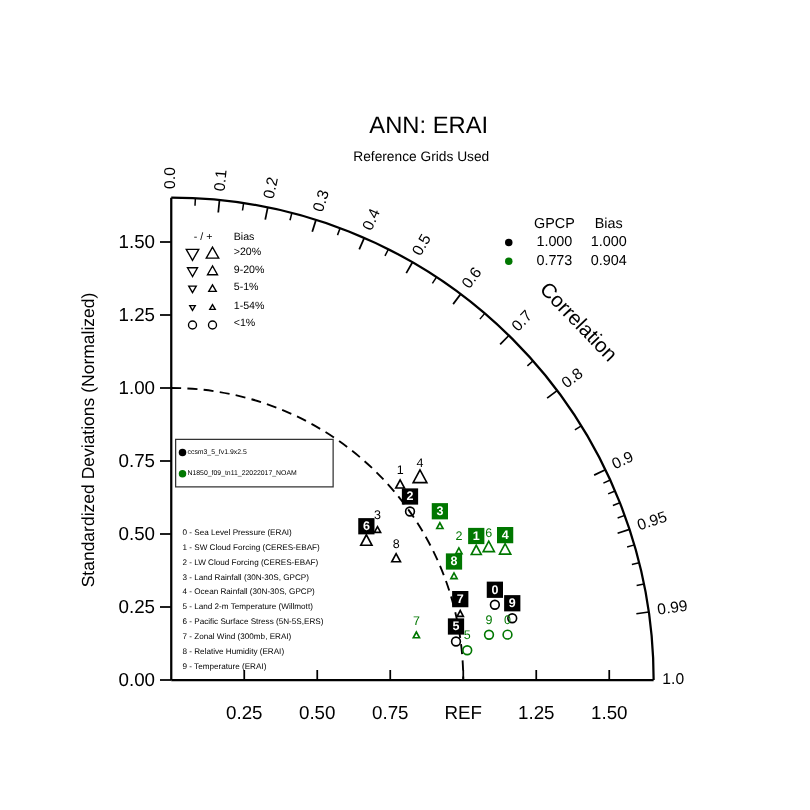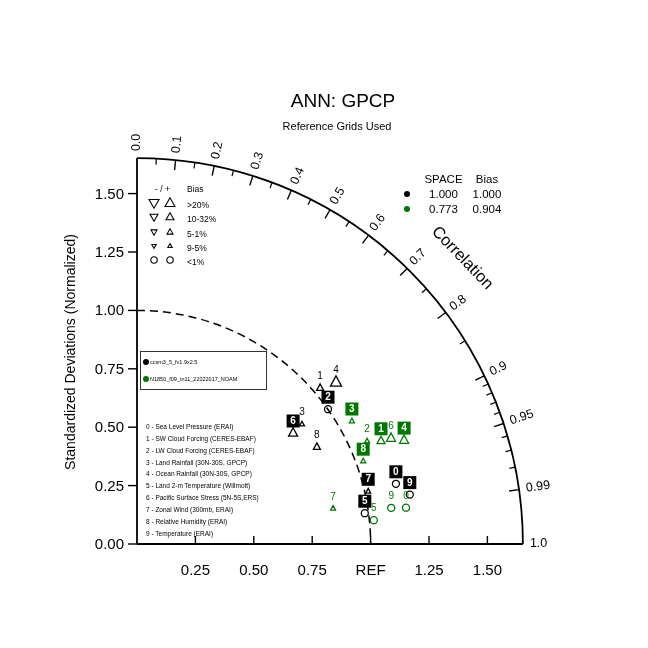"ANN: GPCP" div.abs { text: GPCP -> ERAI }
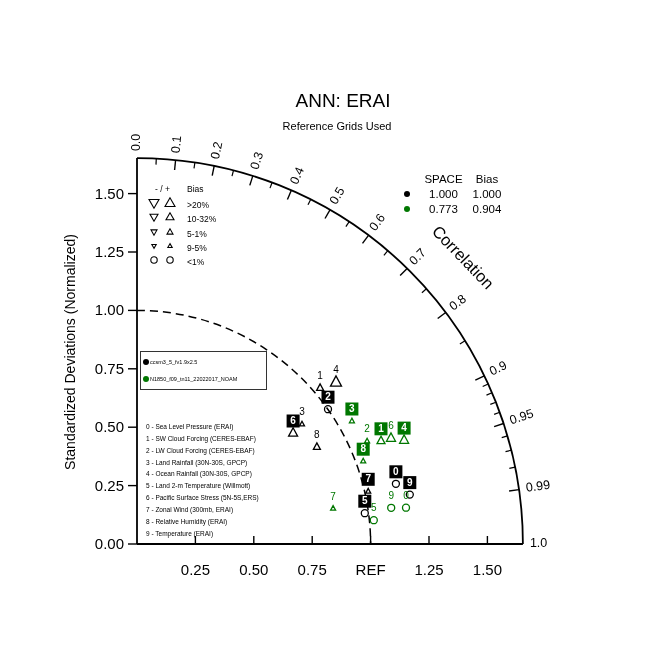"SPACE" span.sl-c1 { text: SPACE -> GPCP }
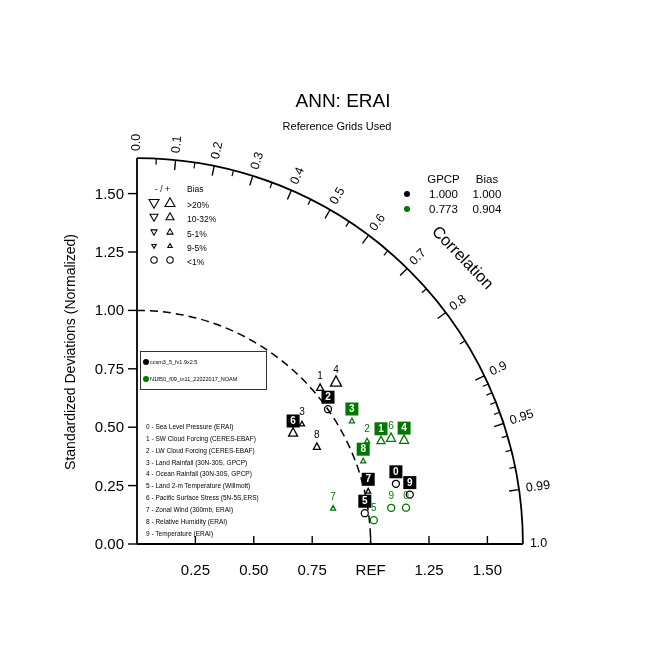">20%" .bias-row { align-items: flex-end -> flex-start }
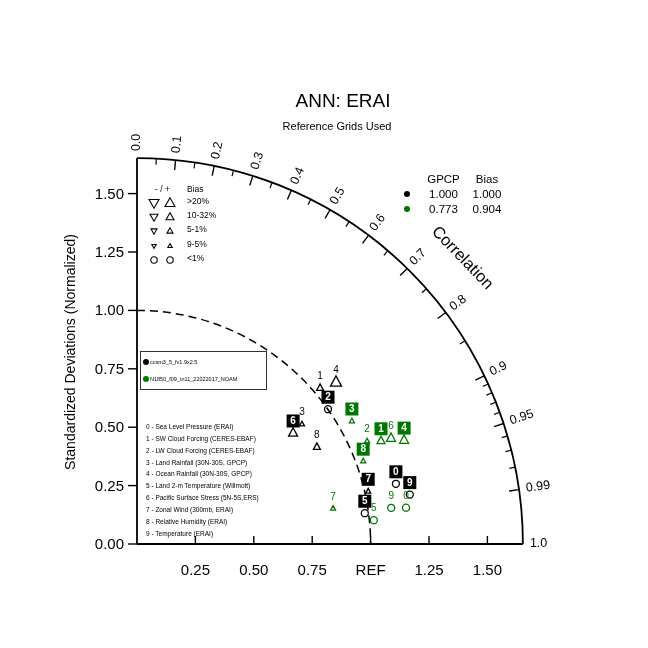"10-32%" span.bias-label { text: 10-32% -> 9-20% }
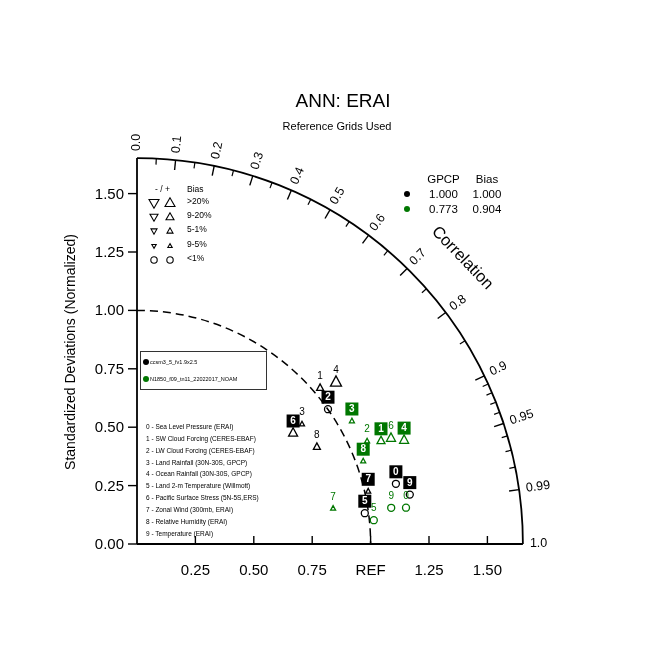"9-5%" span.bias-label { text: 9-5% -> 1-54% }
